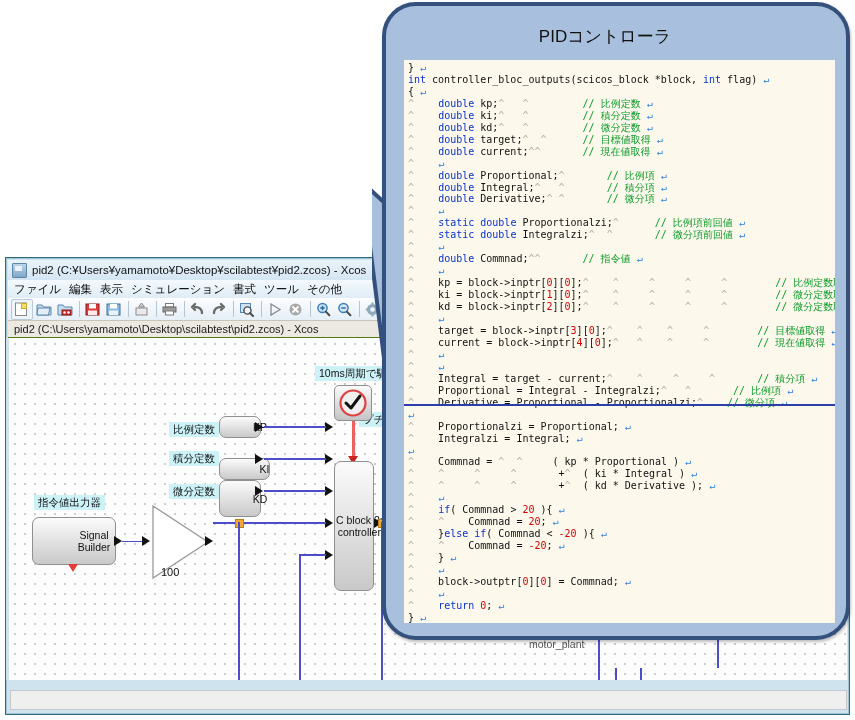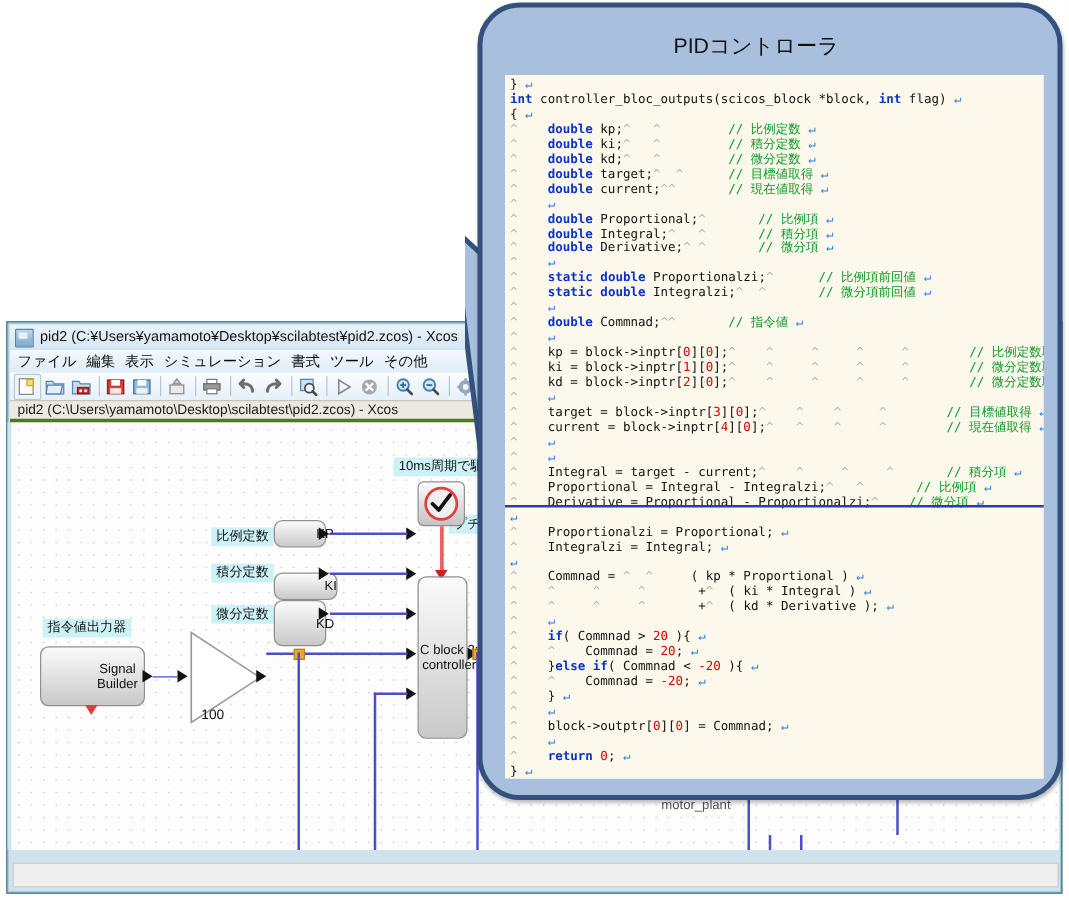"int" .kw { font-weight: bold -> normal }
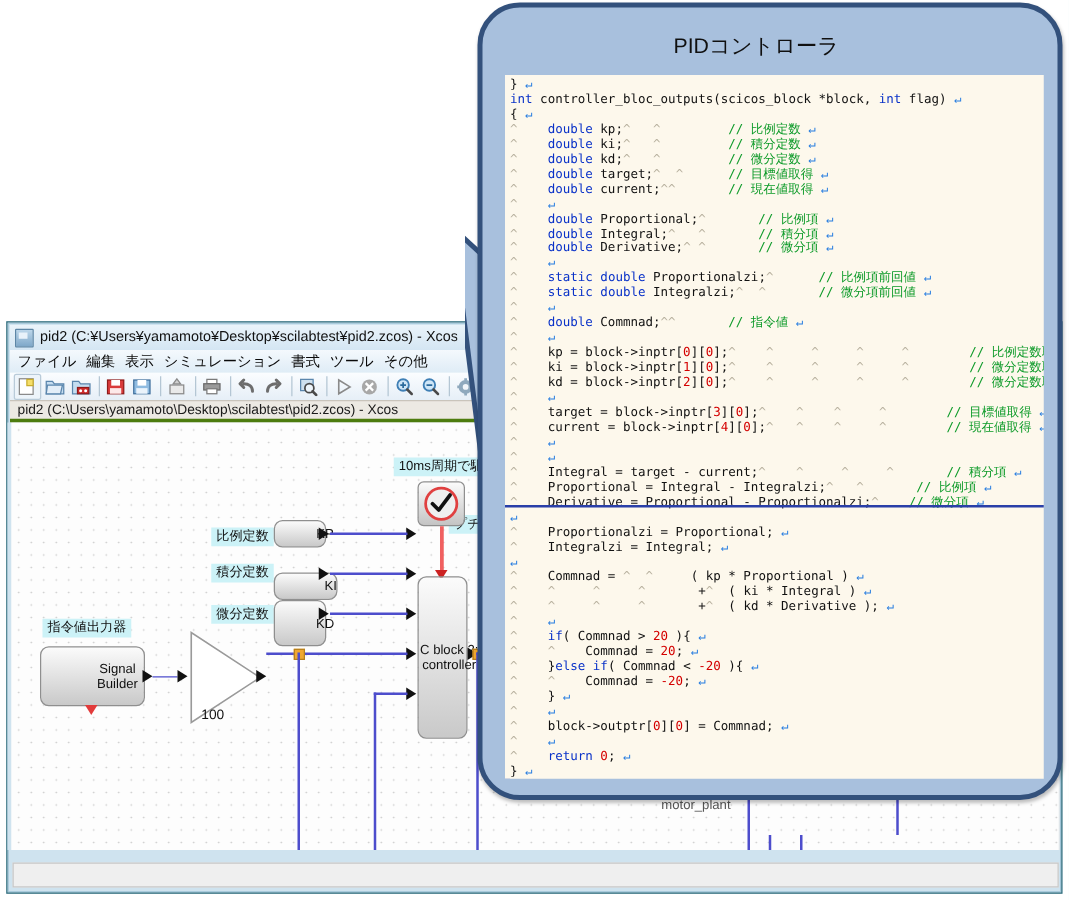"pid2 (C:\Users\yamamoto\Desktop\scilabtest\pid2.zcos) -" #xcos-pathbar { border-bottom: 3px solid #4d7c0f -> 1px solid #4d7c0f }
